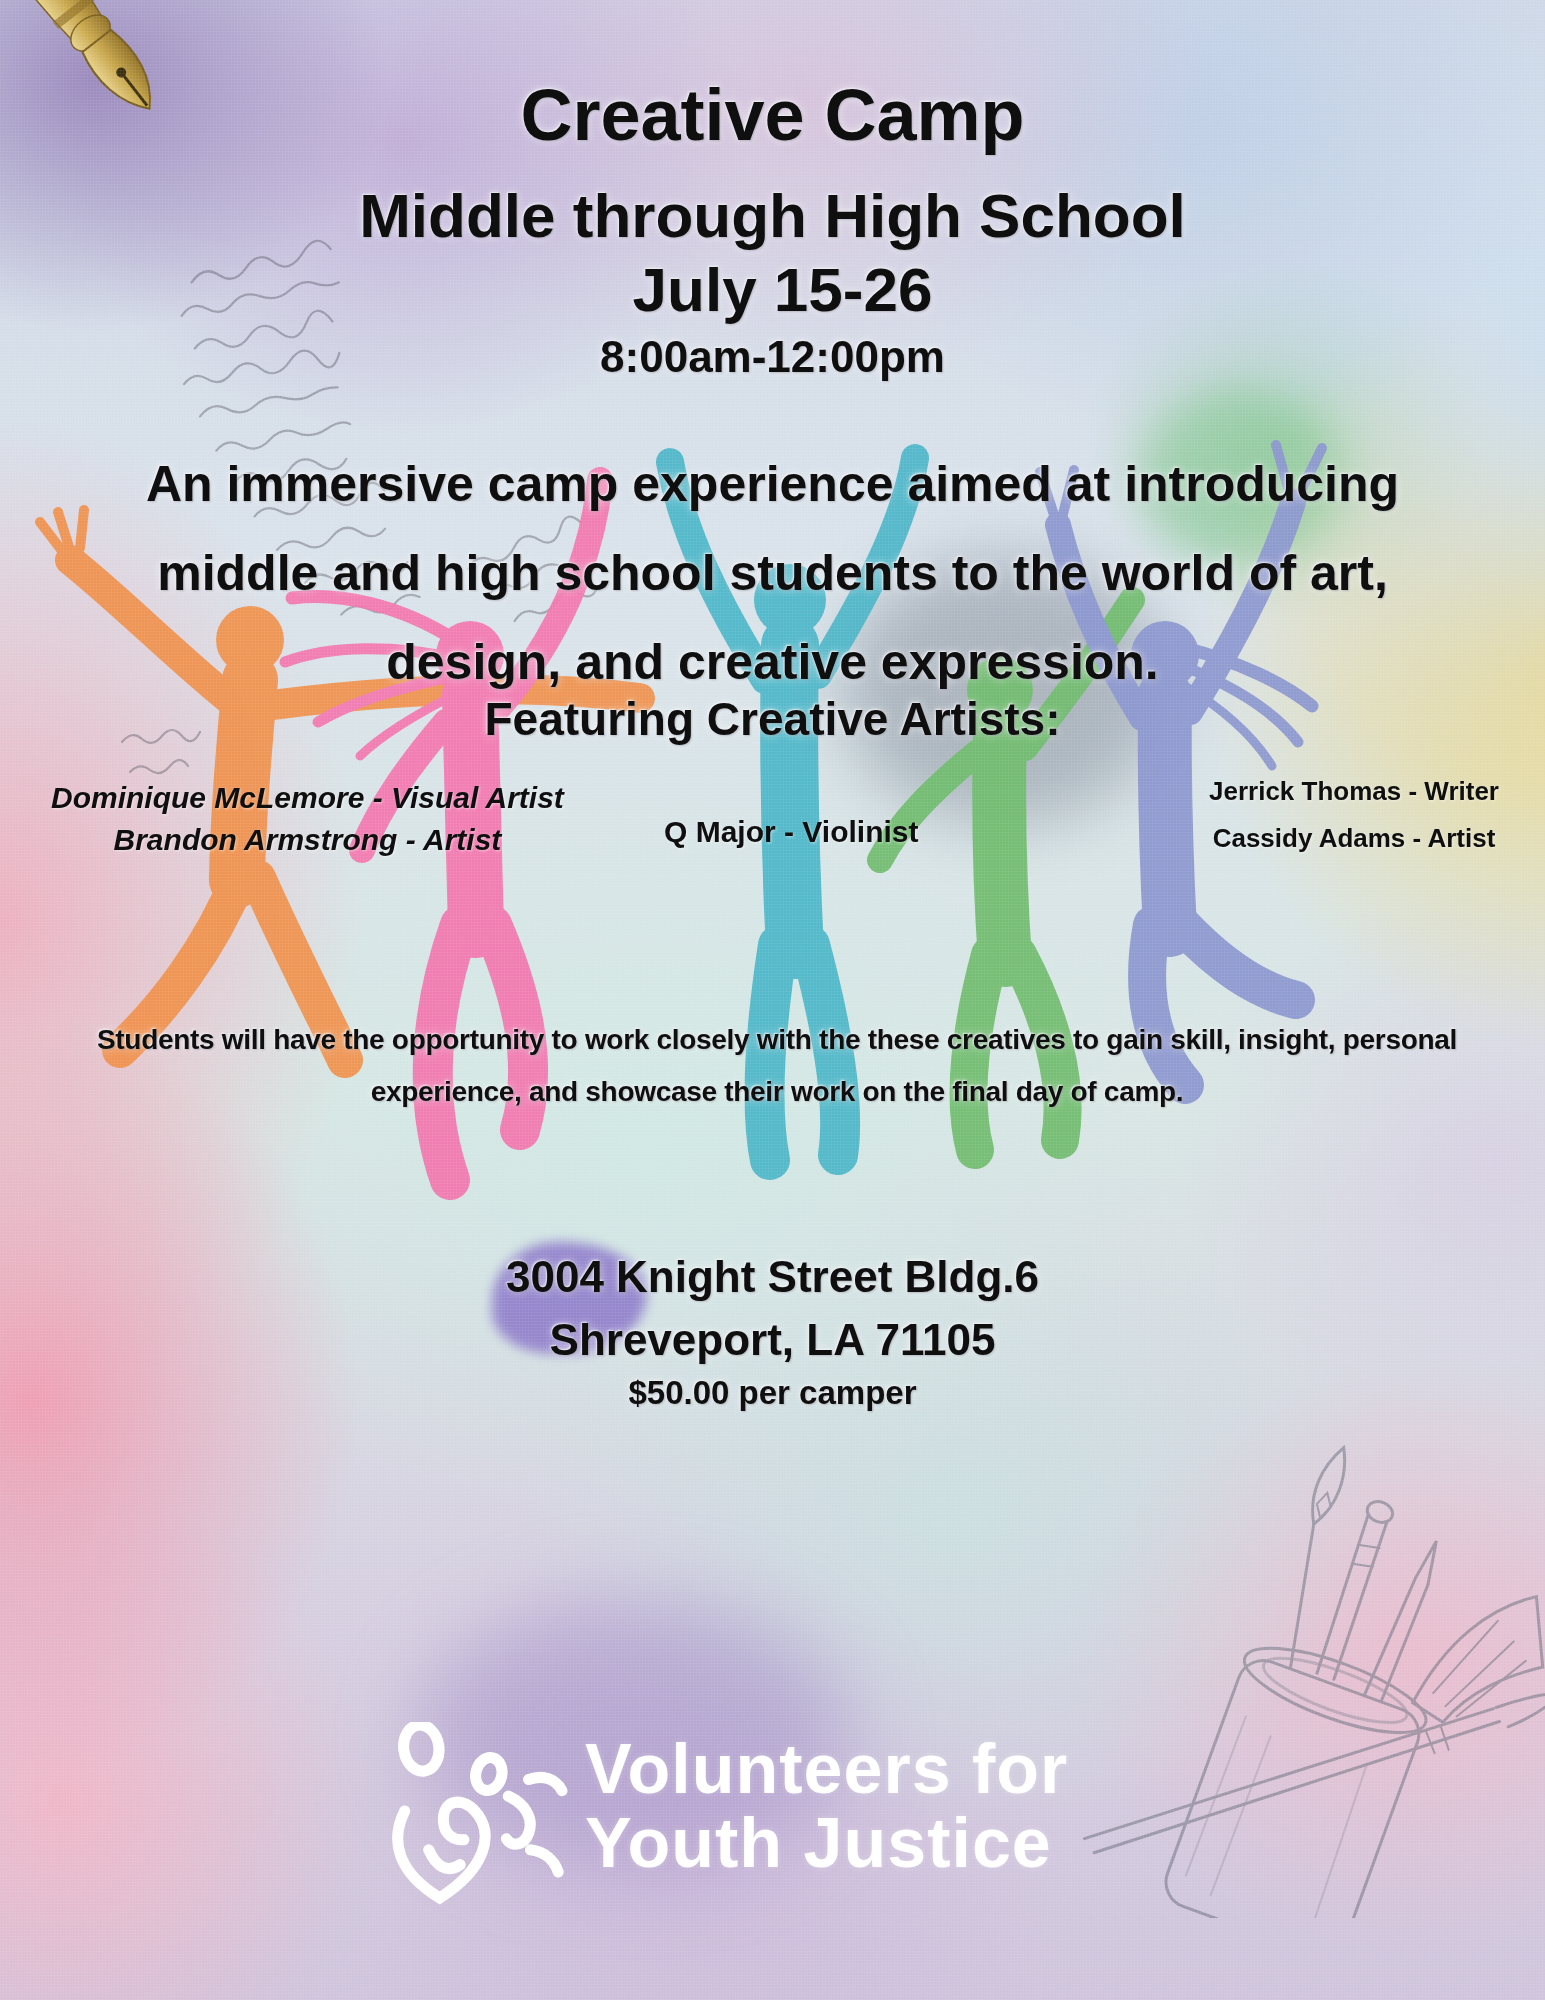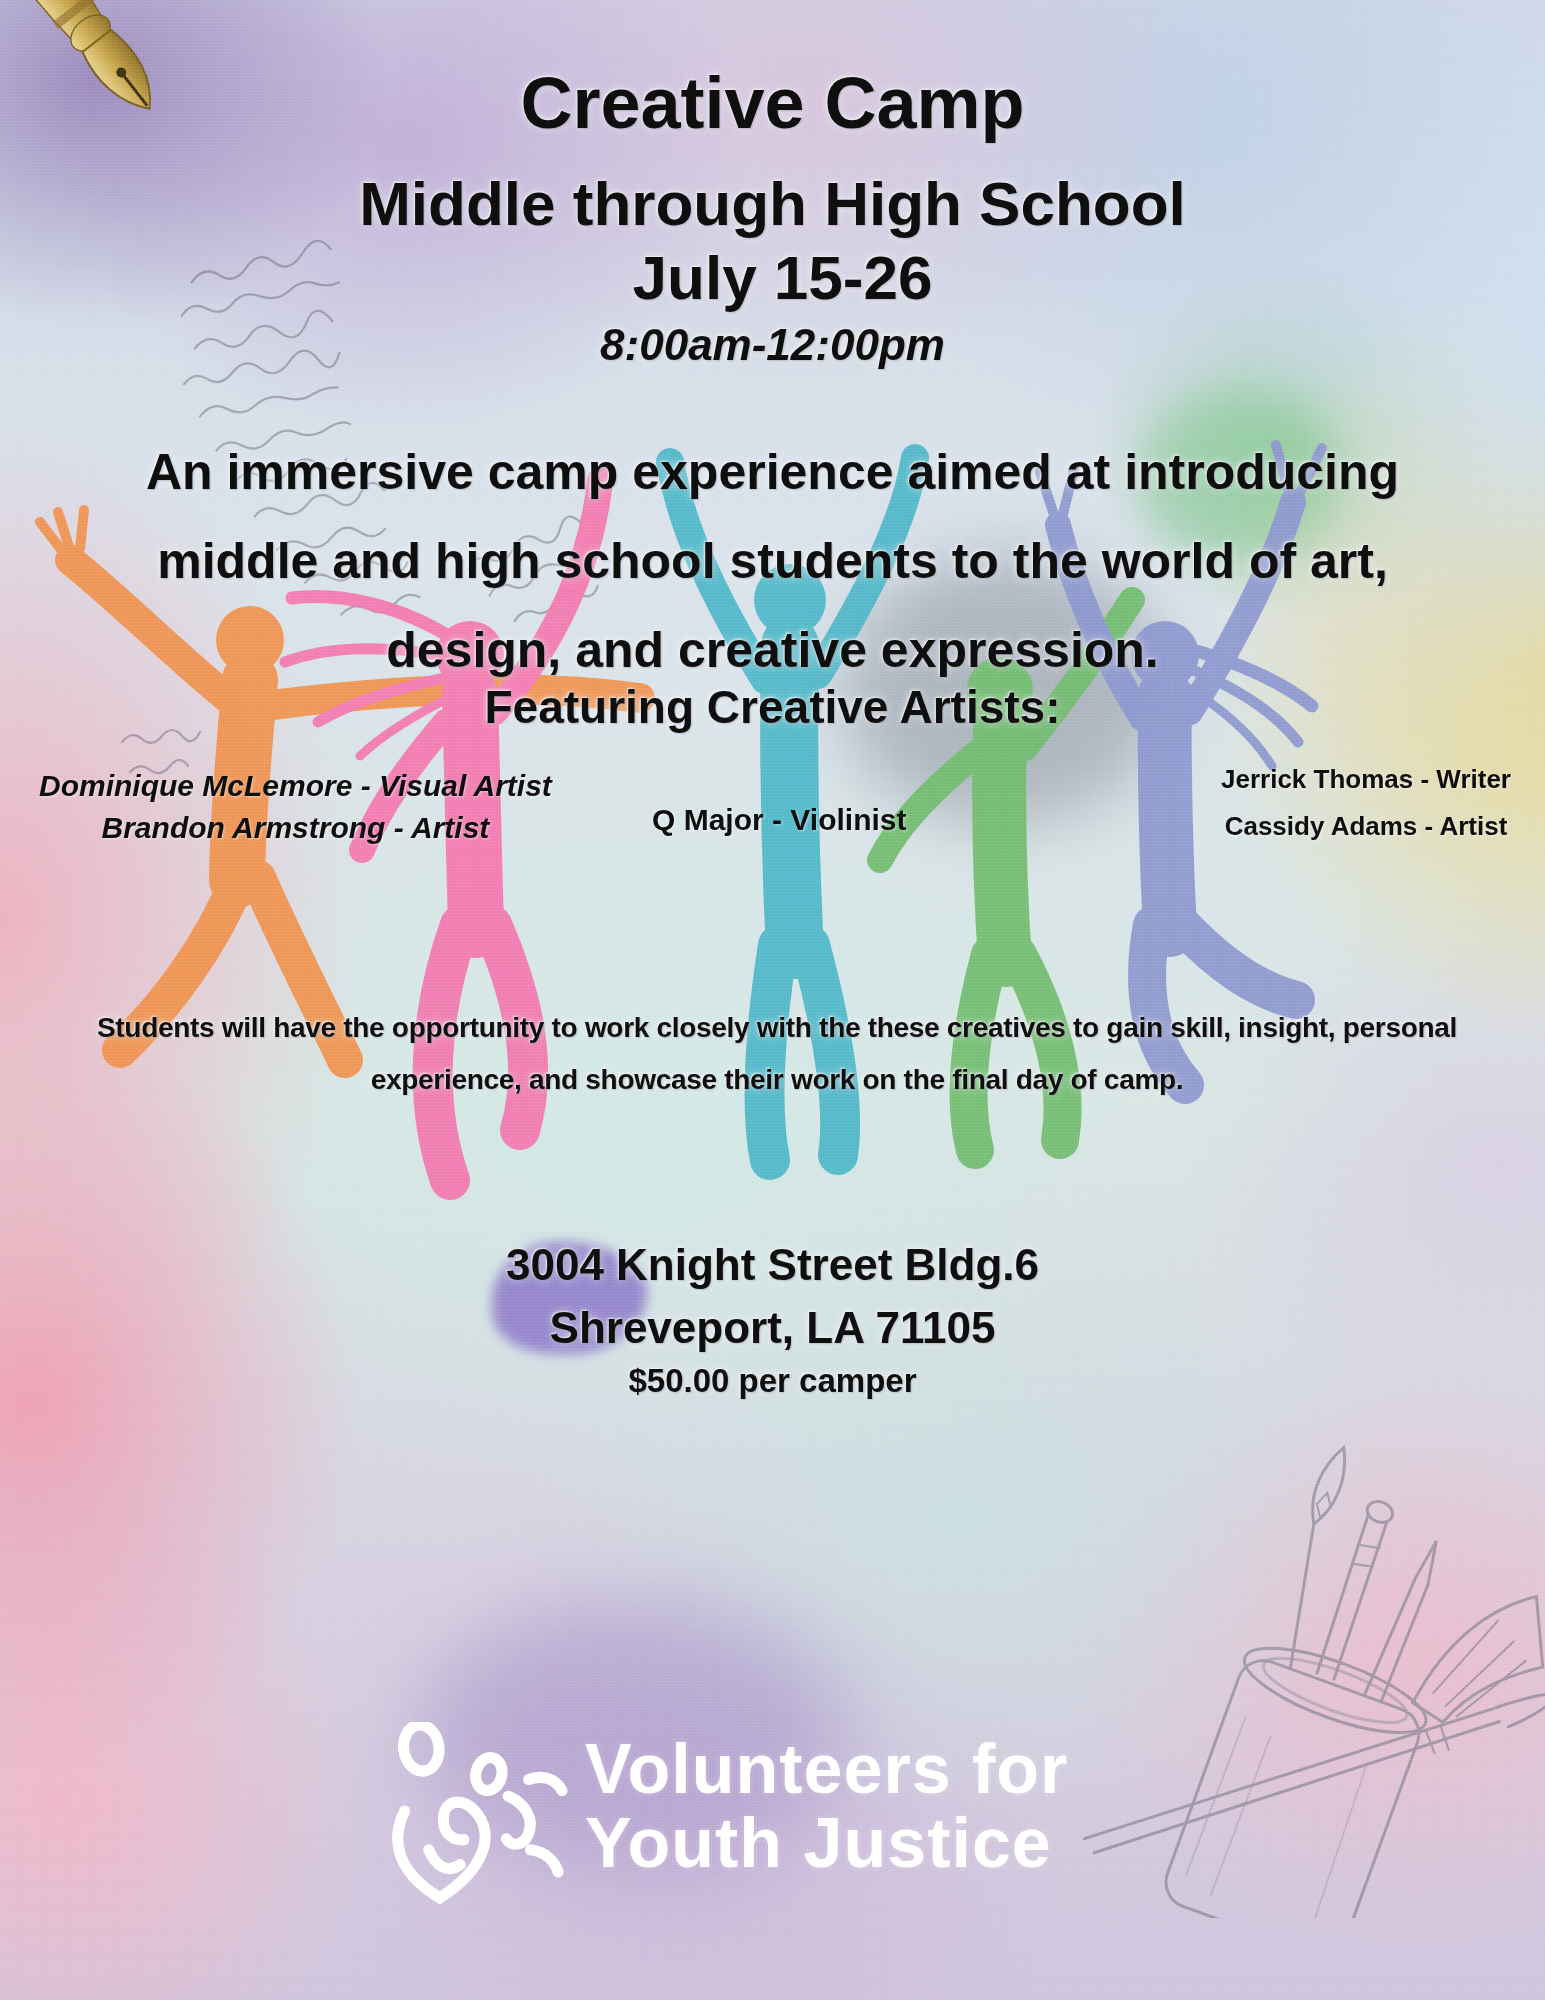"Creative Camp" .t { margin: 4px -> 16px }
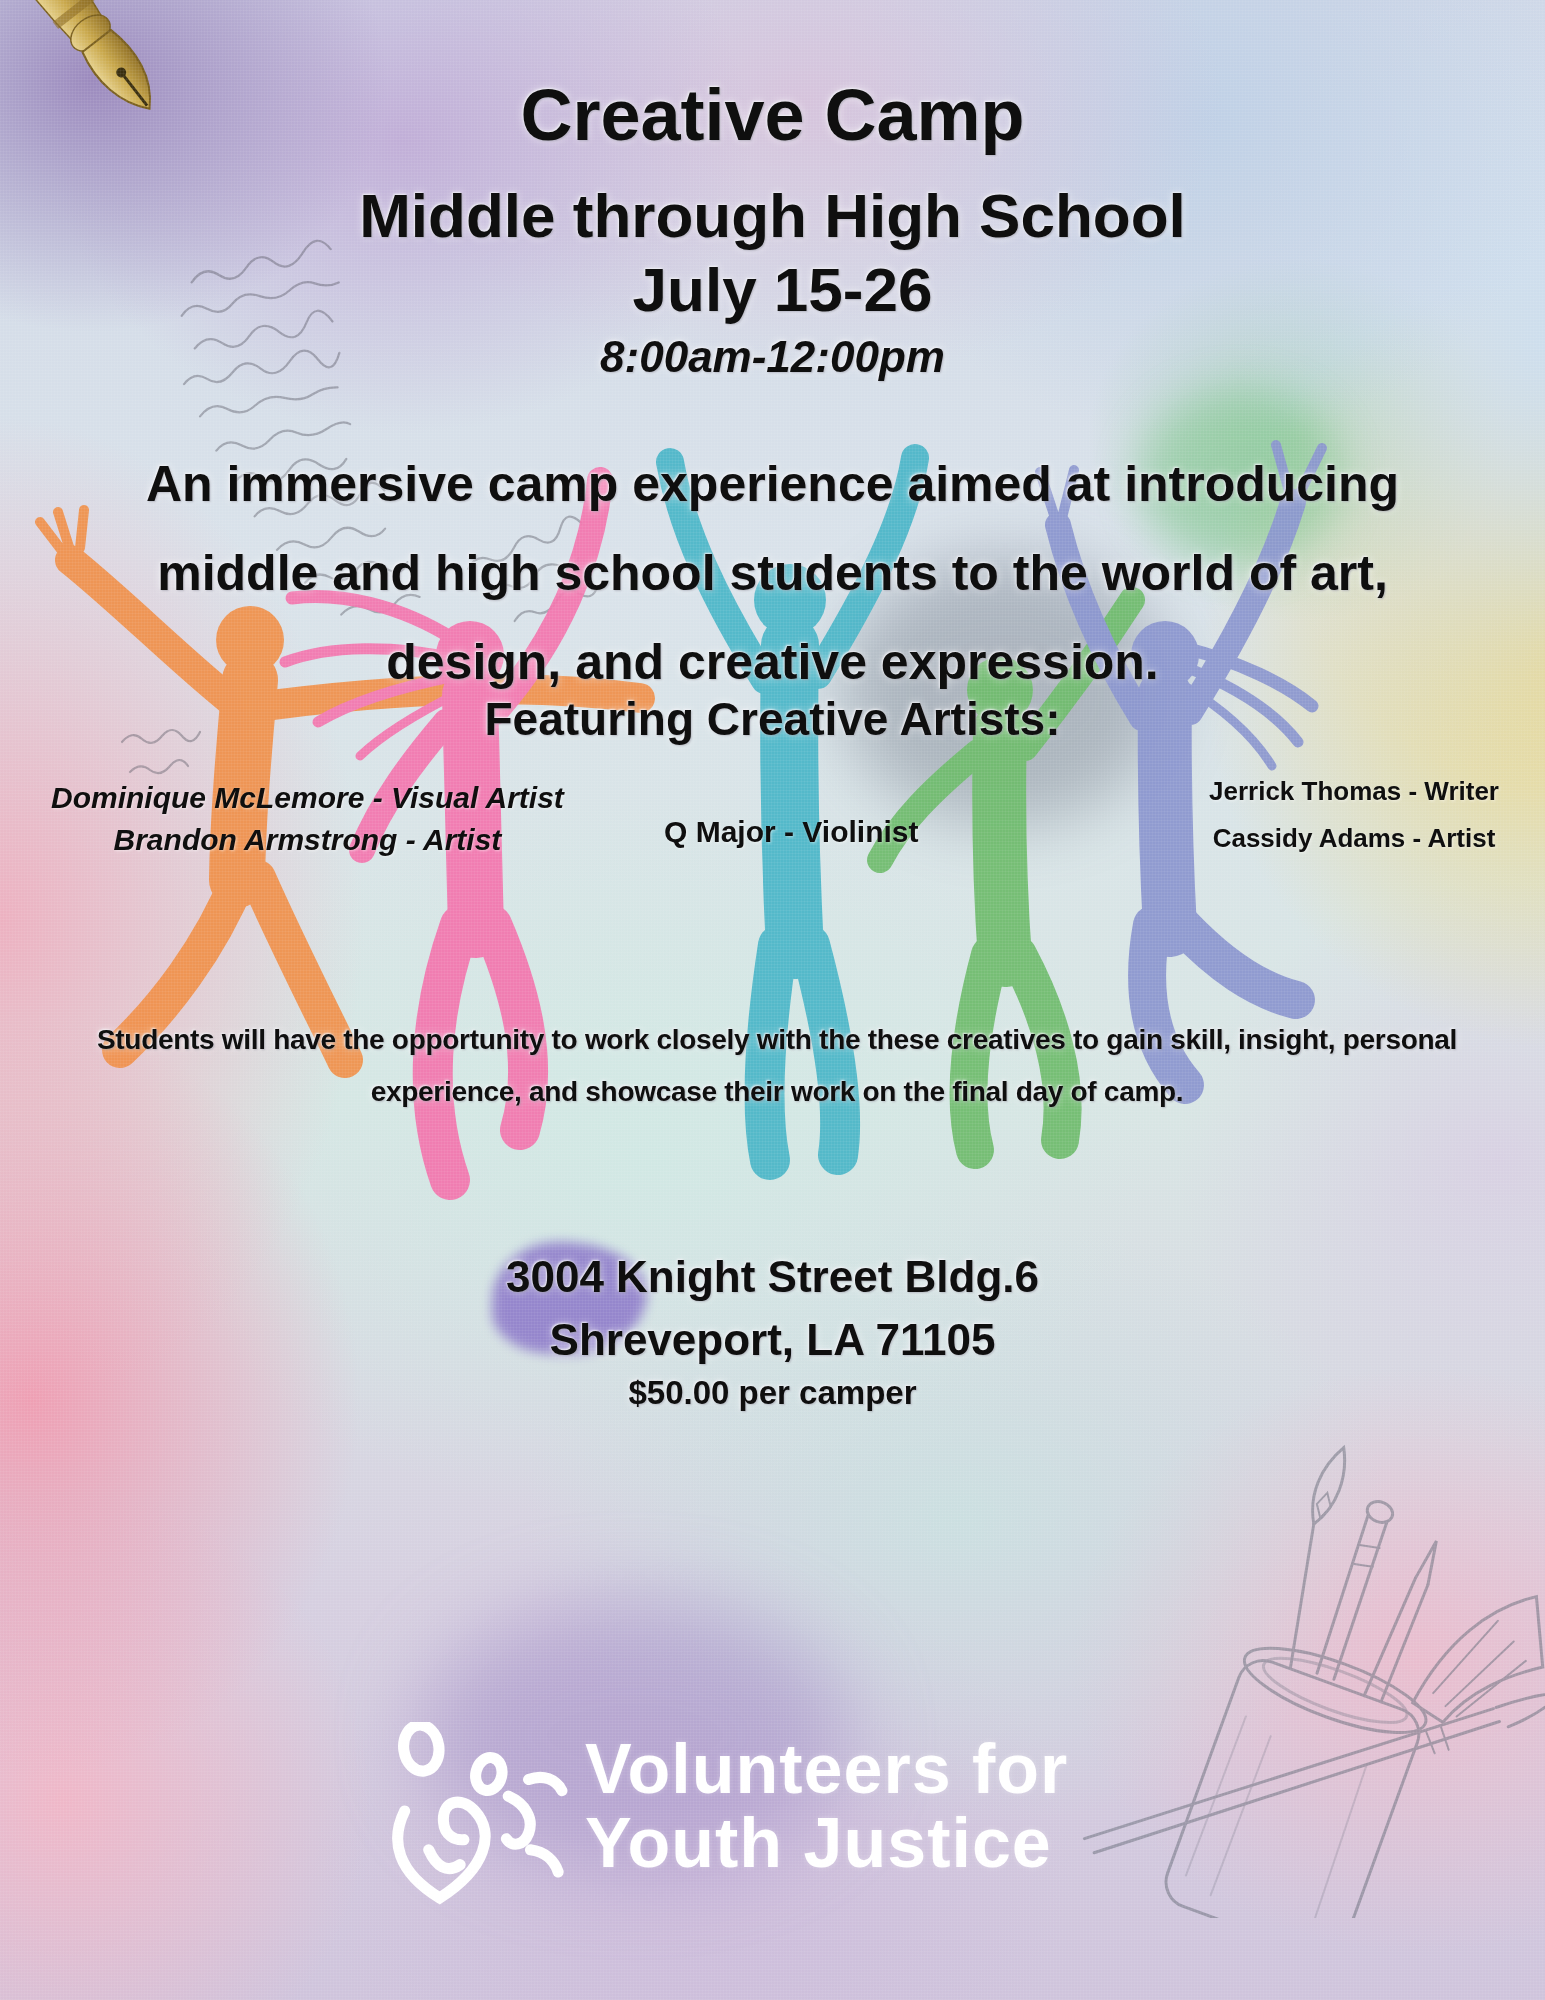"8:00am-12:00pm" .time { font-style: italic -> none }
